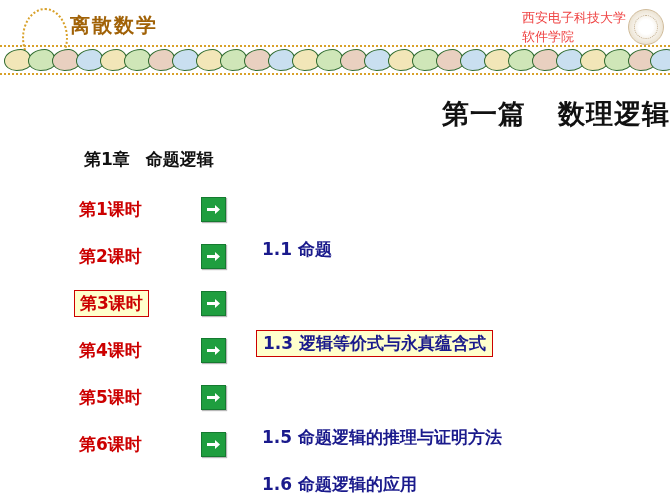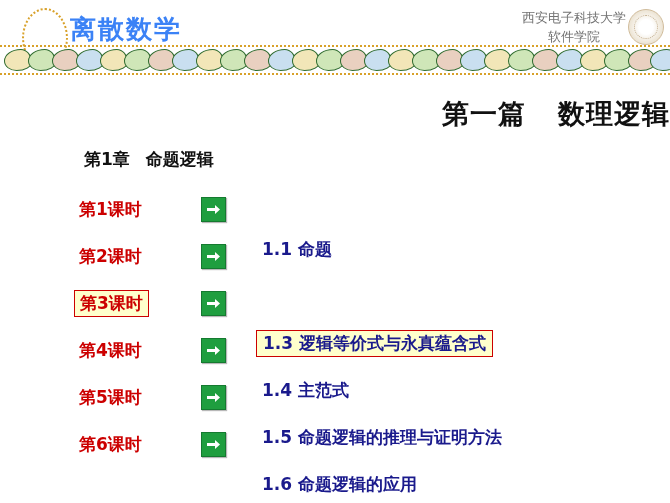"离散数学" .header-title { color: #3b82f6 -> #a16207; font-size: 26px -> 20px }
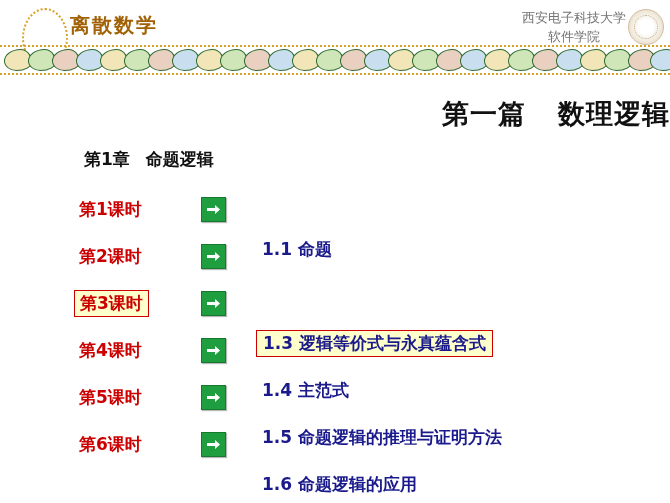"西安电子科技大学" .univ-block { color: #737373 -> #ef4444; text-align: center -> none }
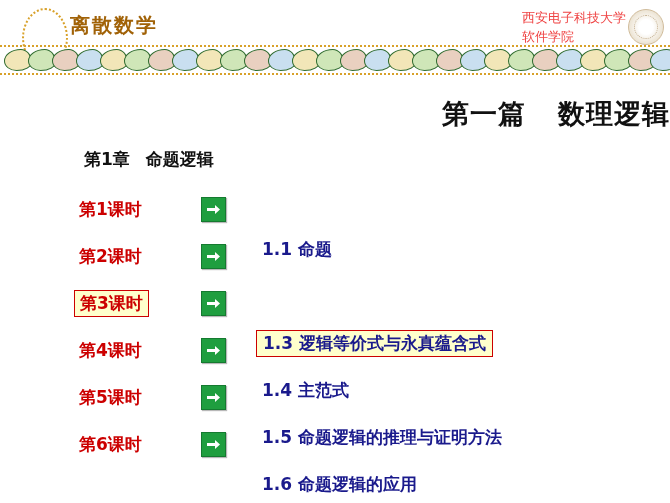"1.4 主范式" span.topic { html: <span>1.4 主范式</span> -> none }
